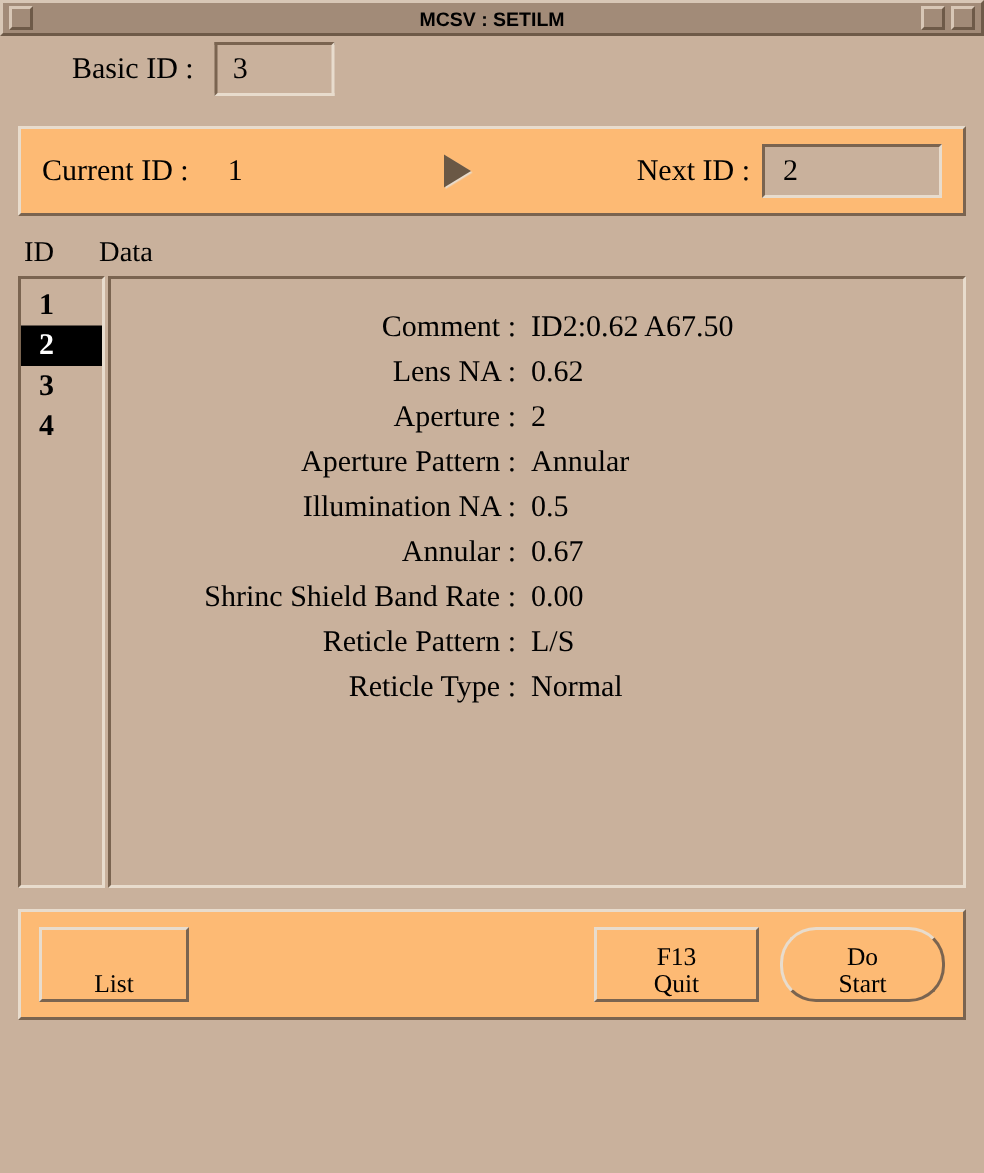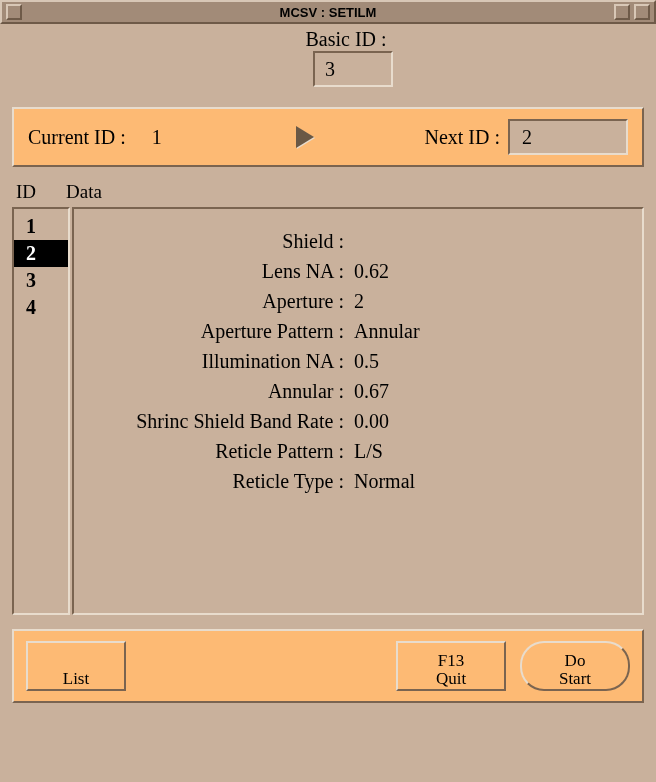"Basic ID :" .basic-row { flex-direction: column -> none }
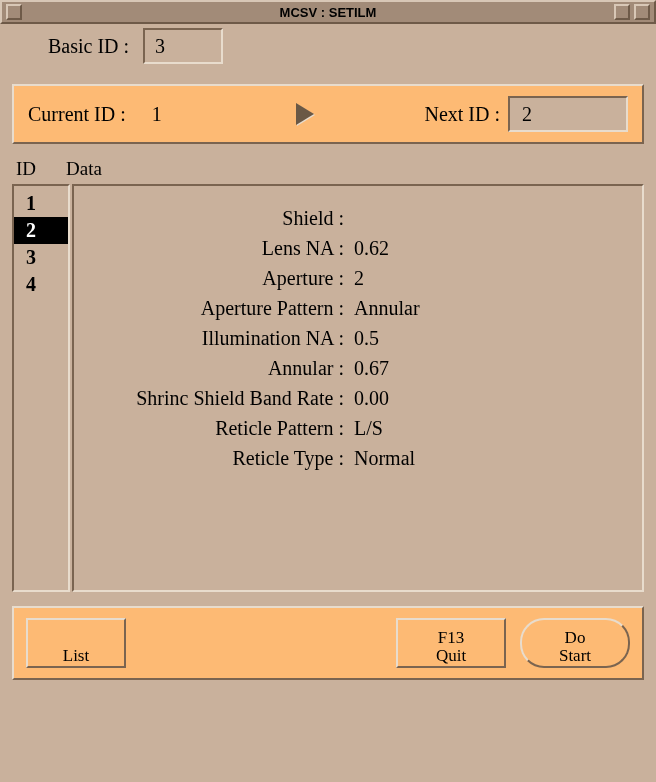"Shield :" div.lab { text: Shield -> Comment }
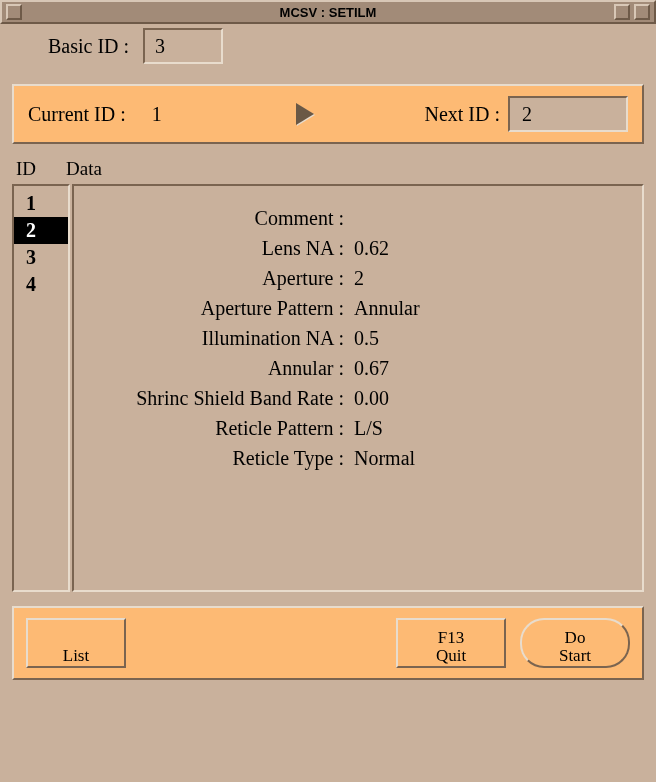"ID2:0.62 A67.50" div.val { html: none -> <div>ID2:0.62 A67.50</div> }
